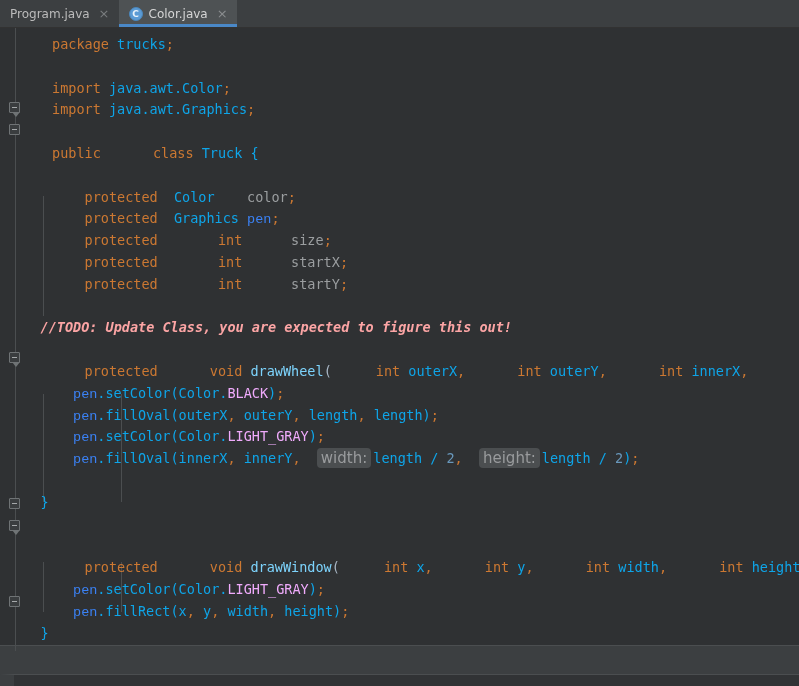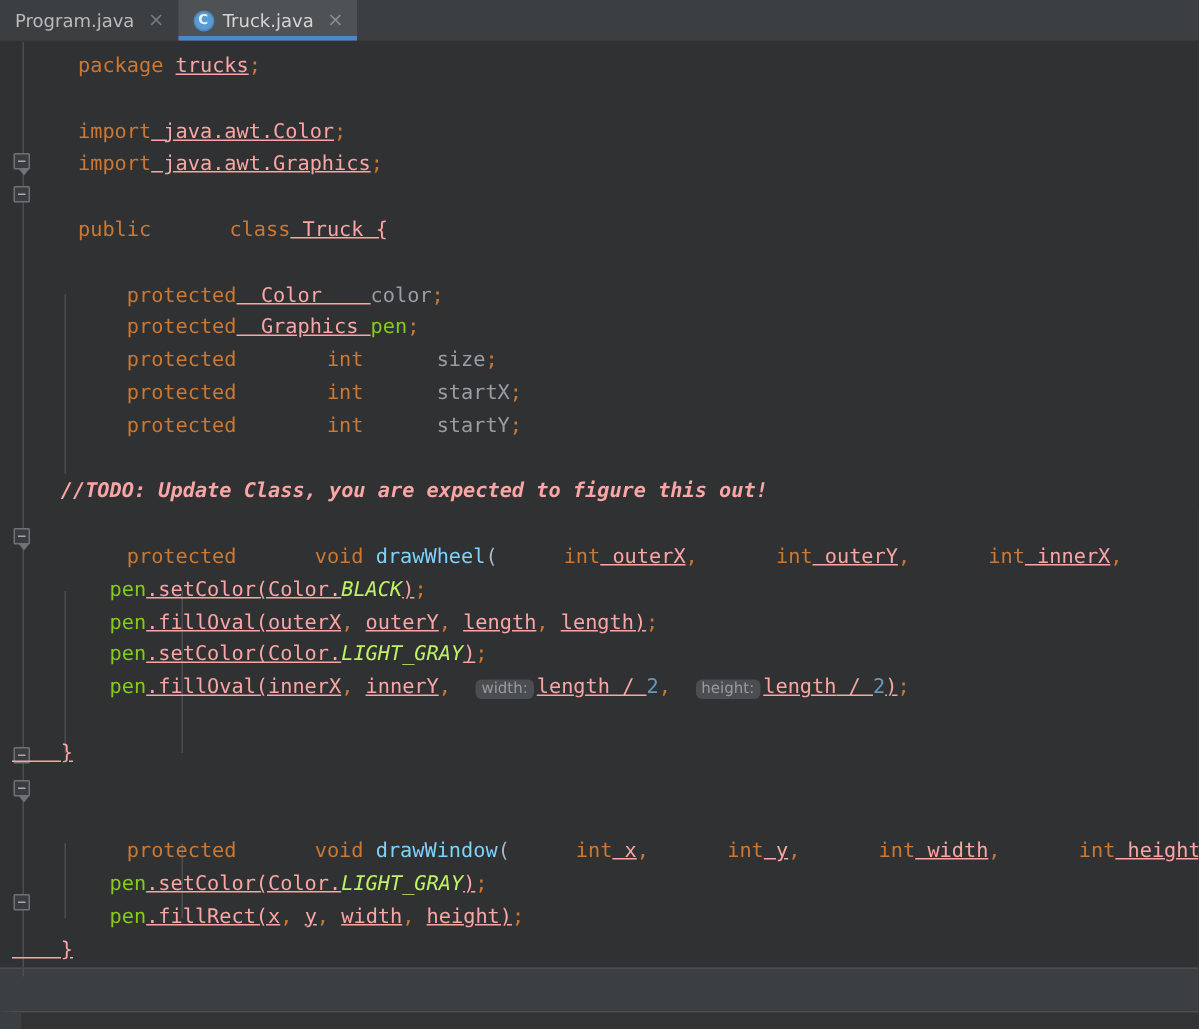"Truck.java" span { text: Truck.java -> Color.java }
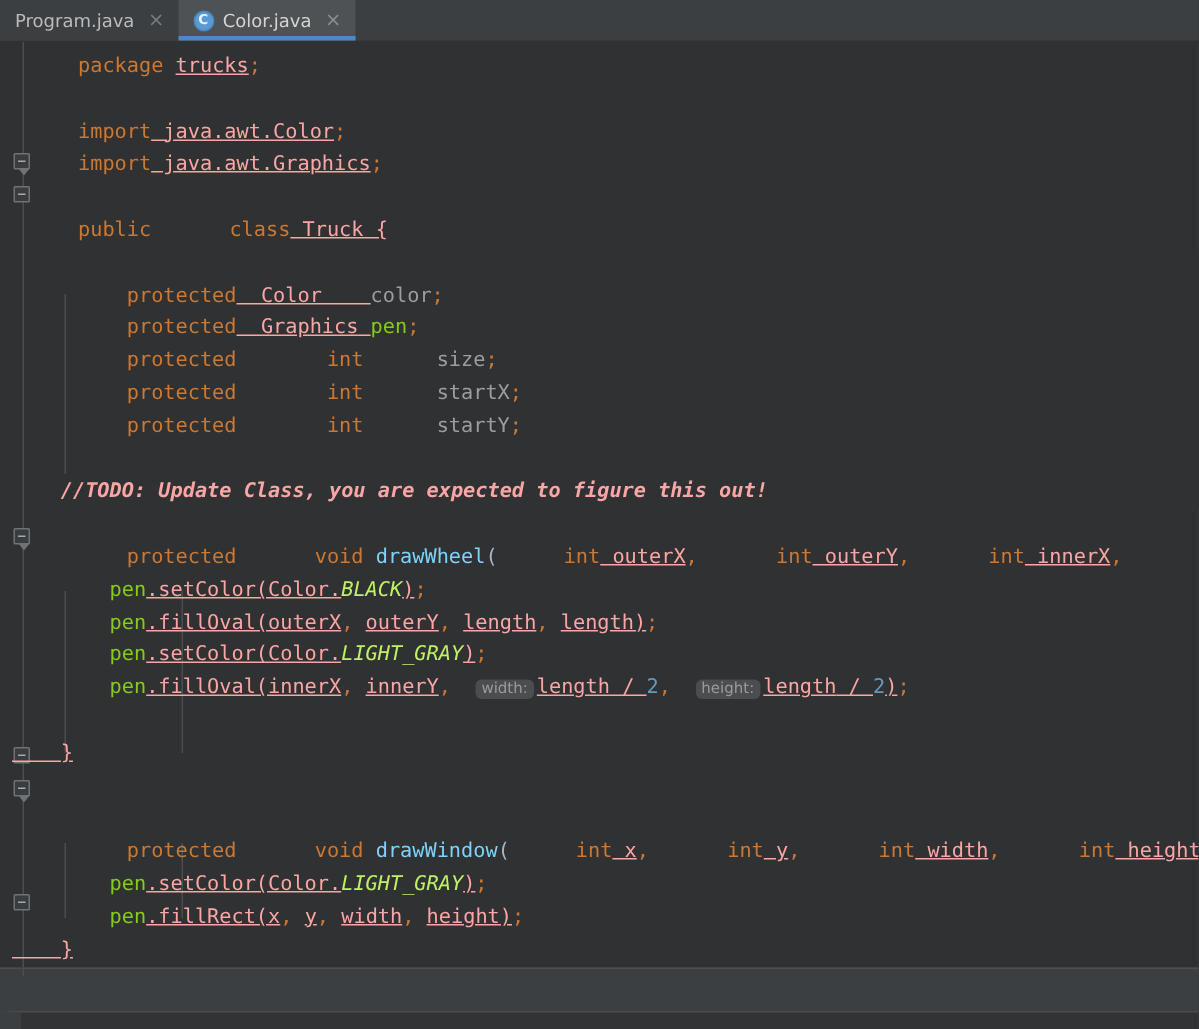"trucks" .ident { color: #fca5a5 -> #0ea5e9; text-decoration: underline -> none }
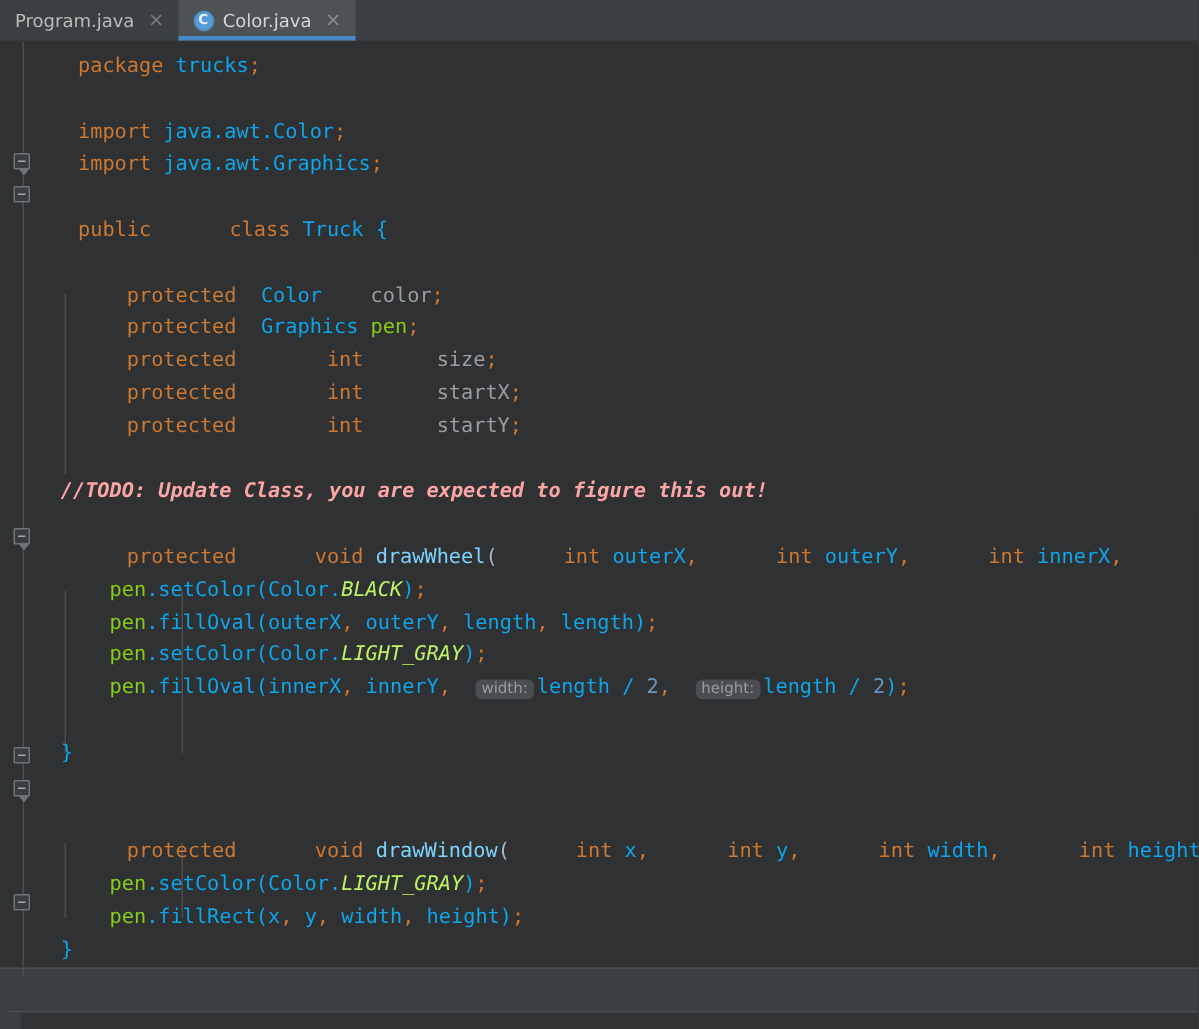"pen" .purple { color: #84cc16 -> #3b82f6; font-family: none -> Liberation Mono, monospace }
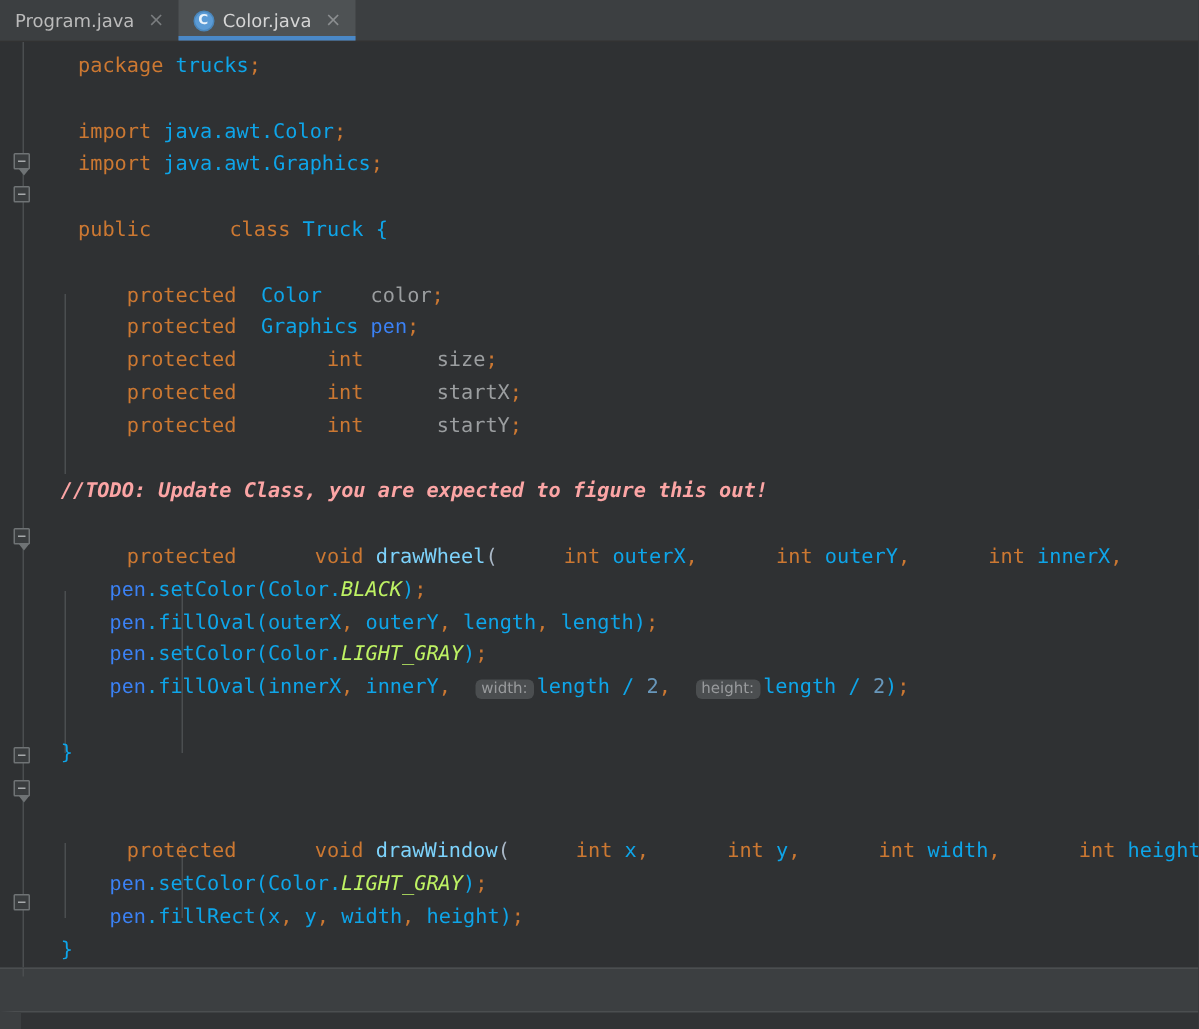"BLACK" .purplei { color: #bef264 -> #f0abfc; font-style: italic -> none }
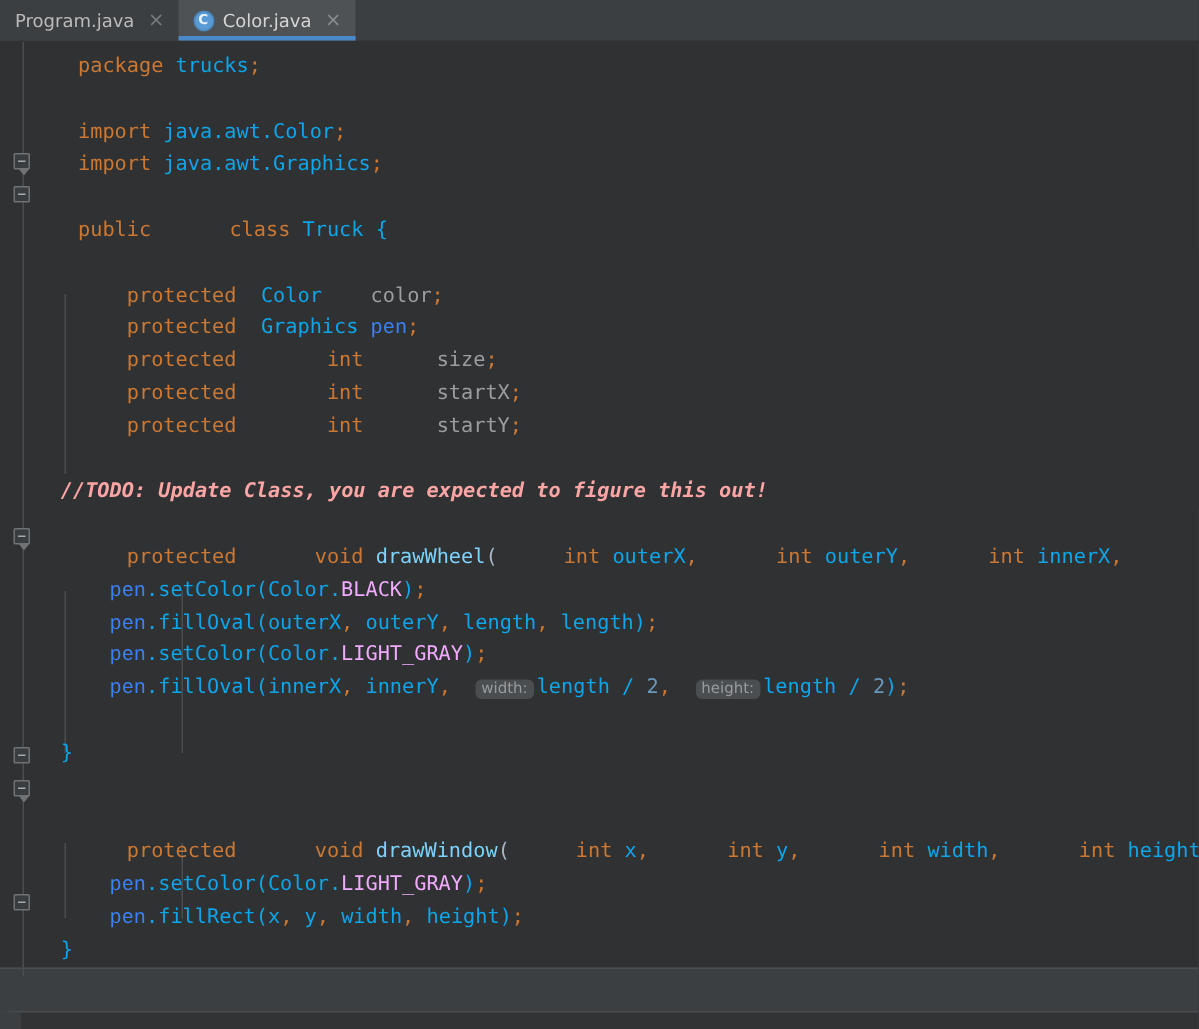"width:" .hint { font-size: 10px -> 15px }
